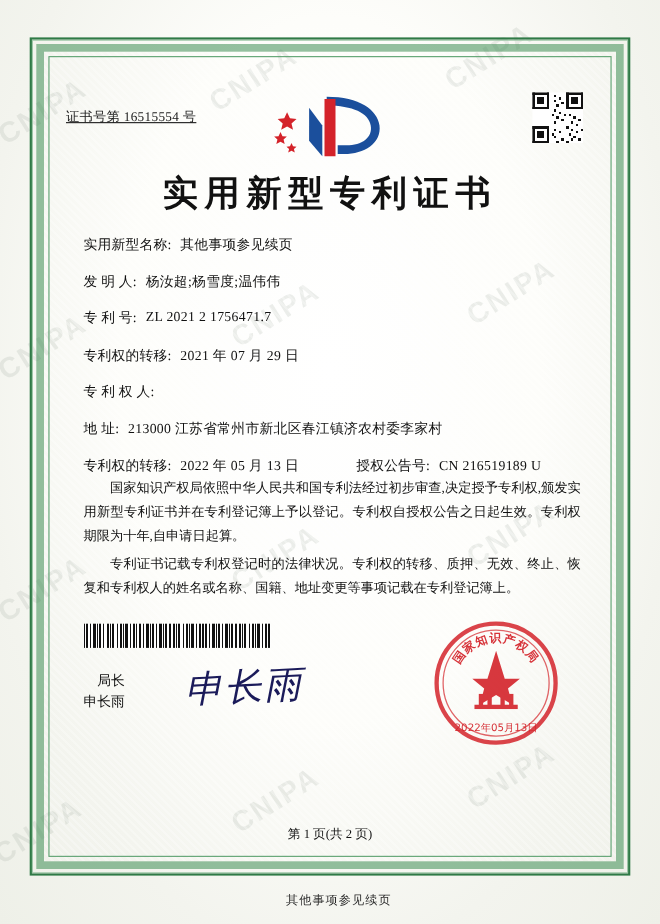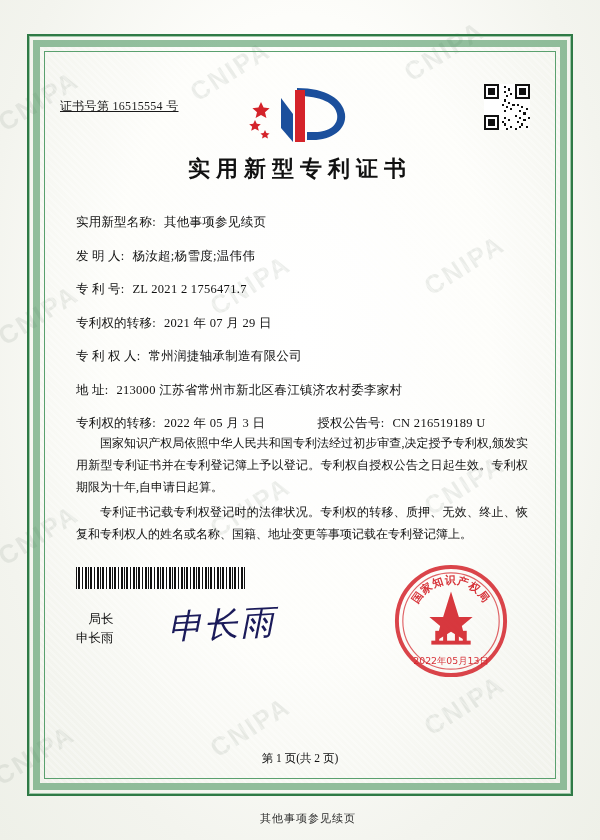"实用新型专利证书" .title { font-size: 22px -> 32px }
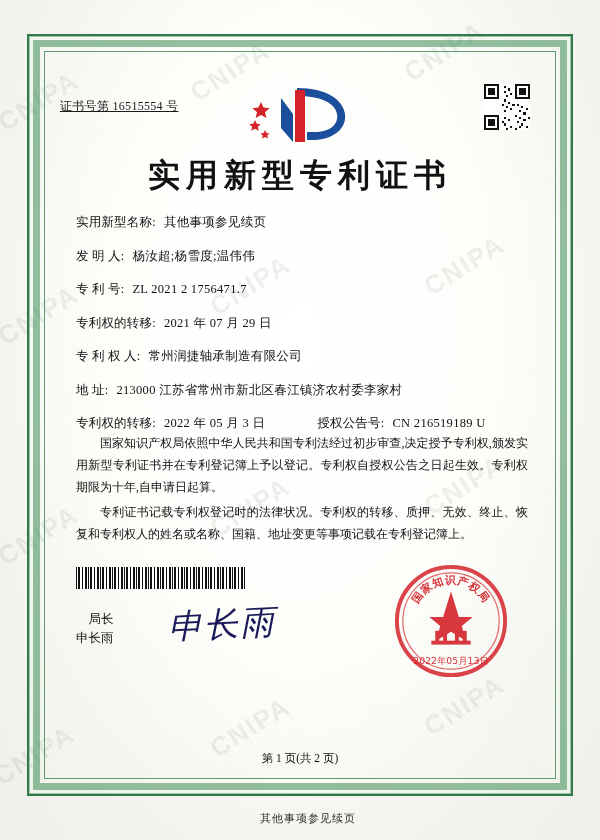"实用新型名称:" .frow { align-items: center -> flex-start }
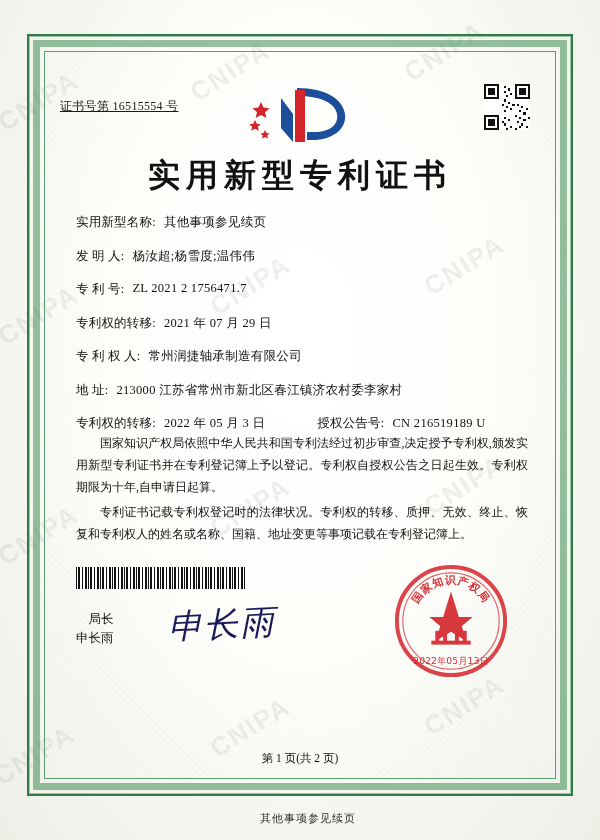"常州润捷轴承制造有限公司" span.fval { html: <span>常州润捷轴承制造有限公司</span> -> none }
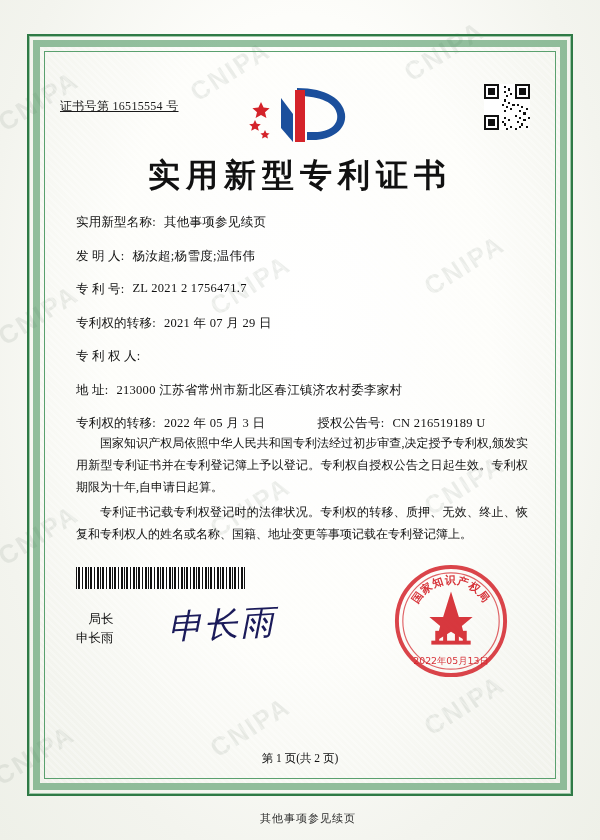"2022 年 05 月 3" span.fval { text: 3 -> 13 }
